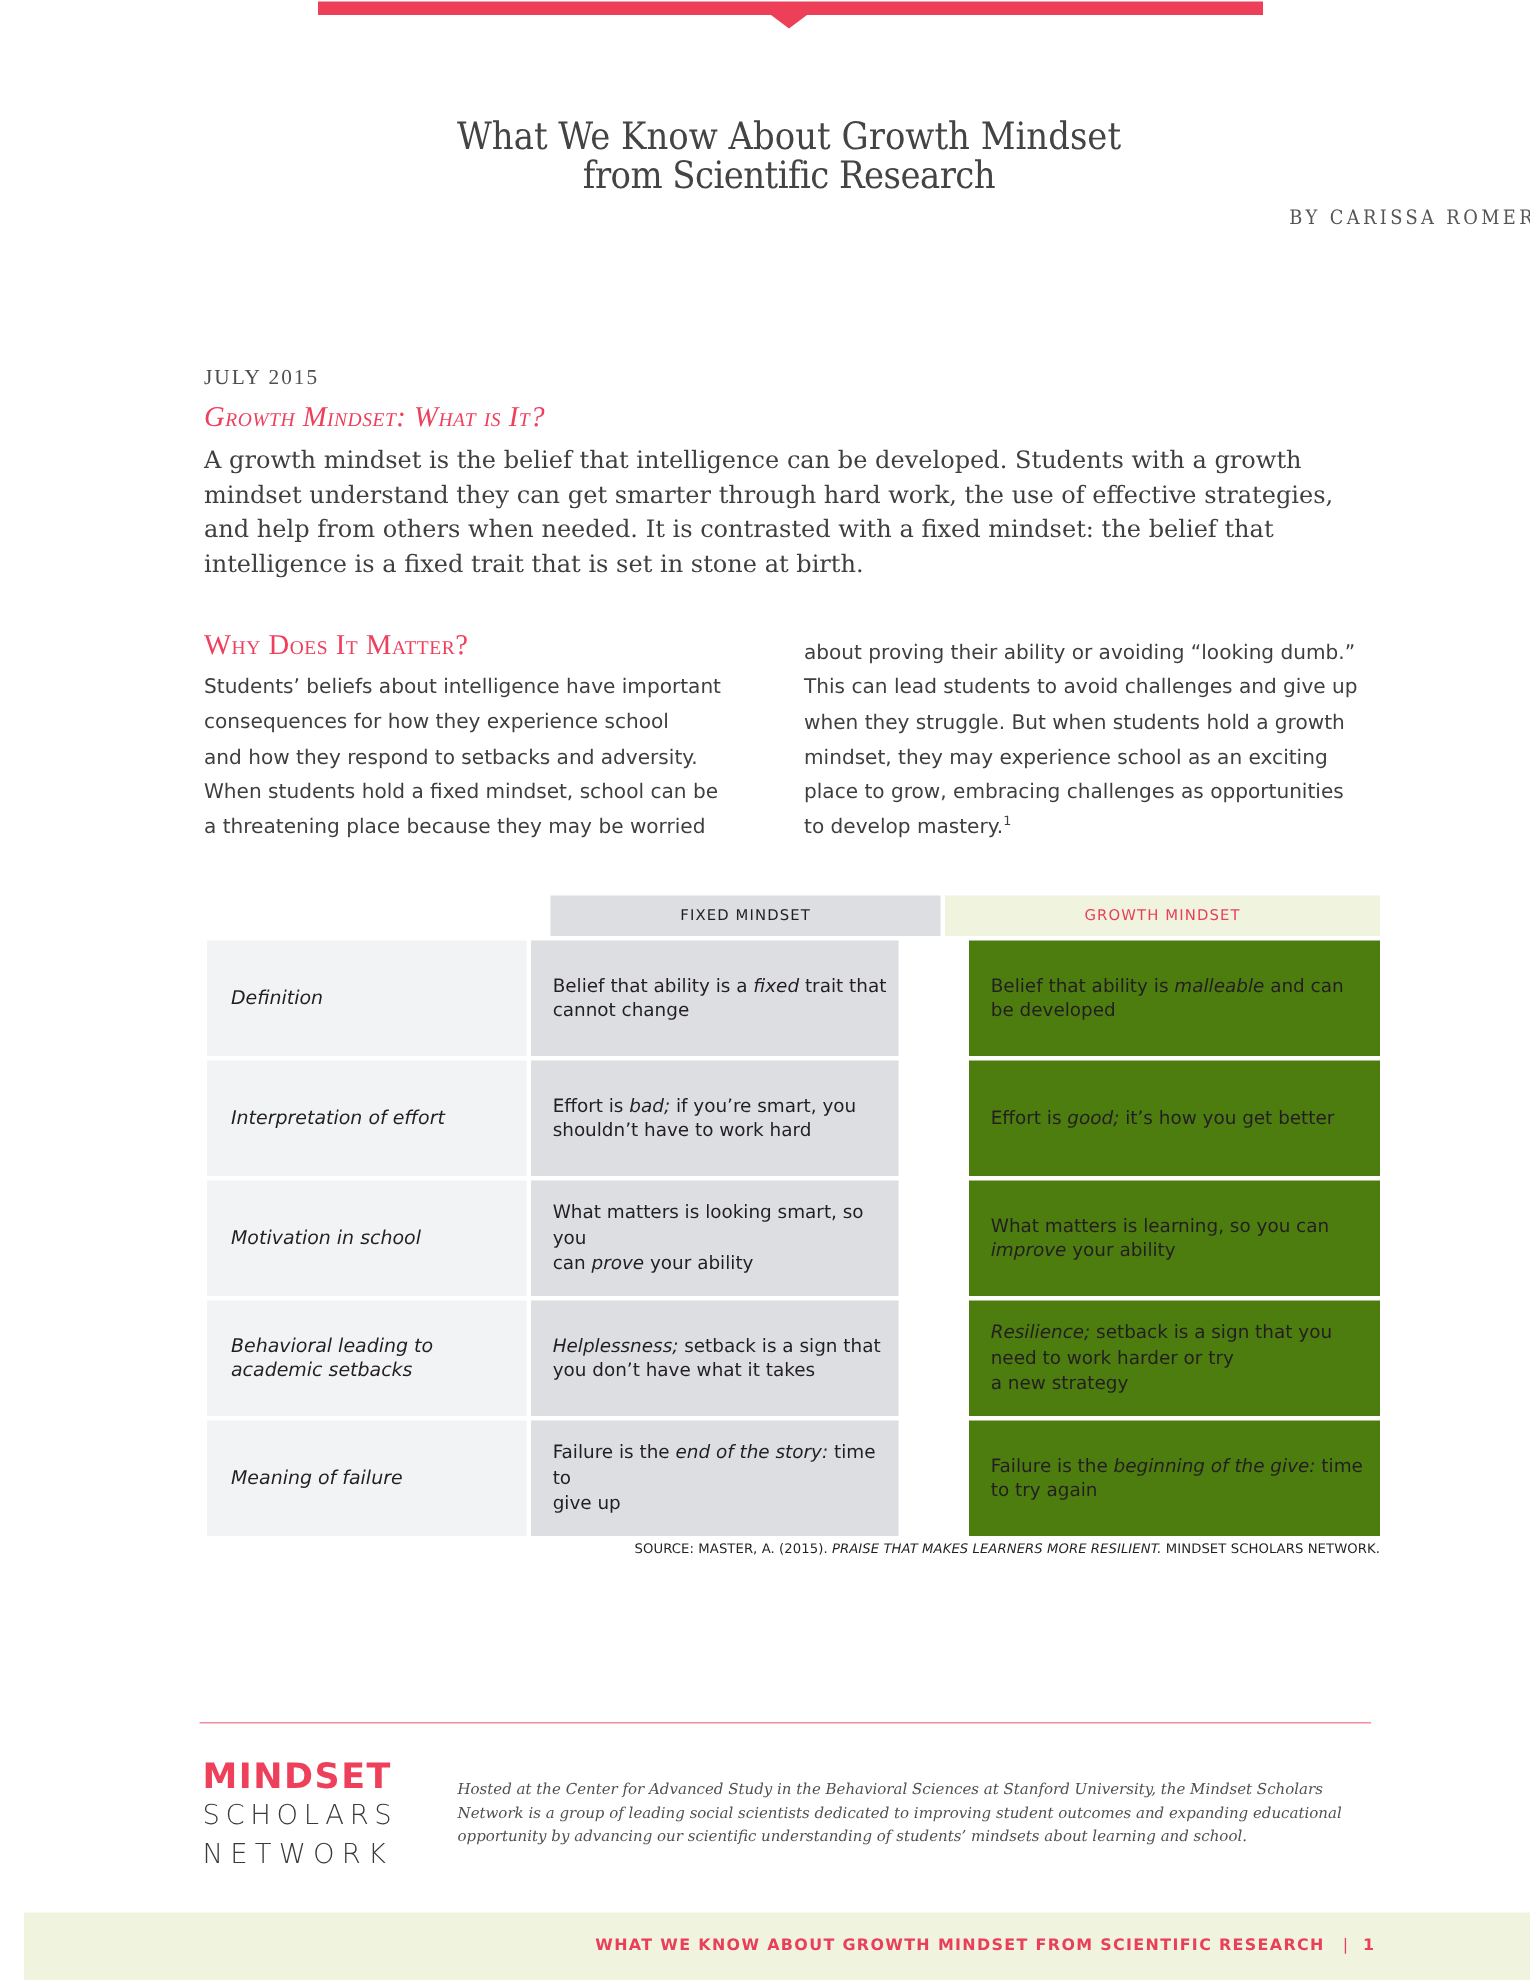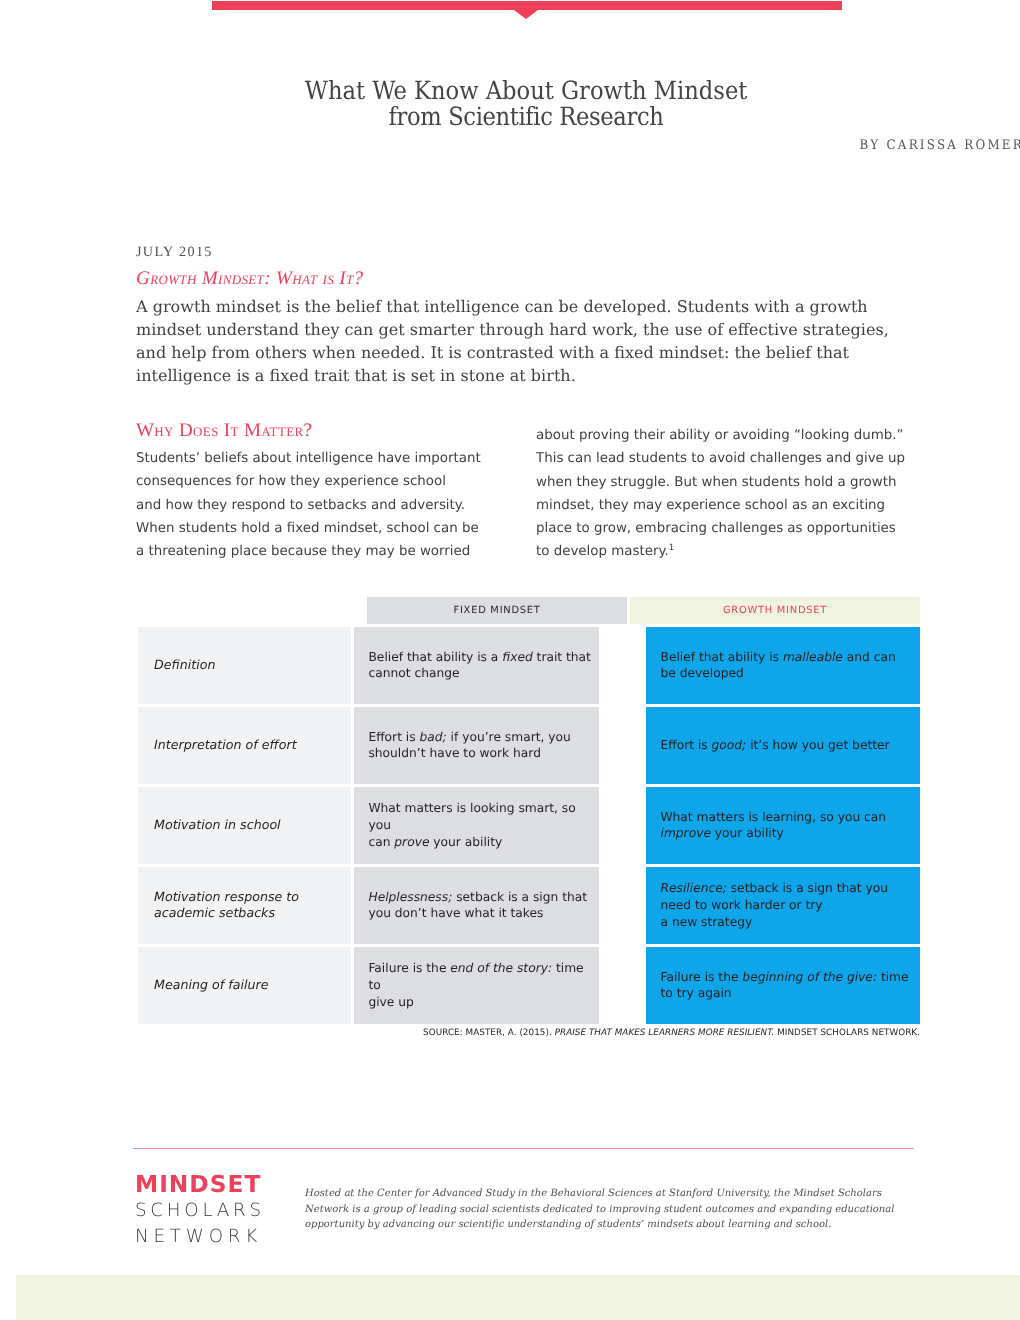"Belief that ability is malleable" .brow .c3 { background: #0ea5e9 -> #4d7c0f }
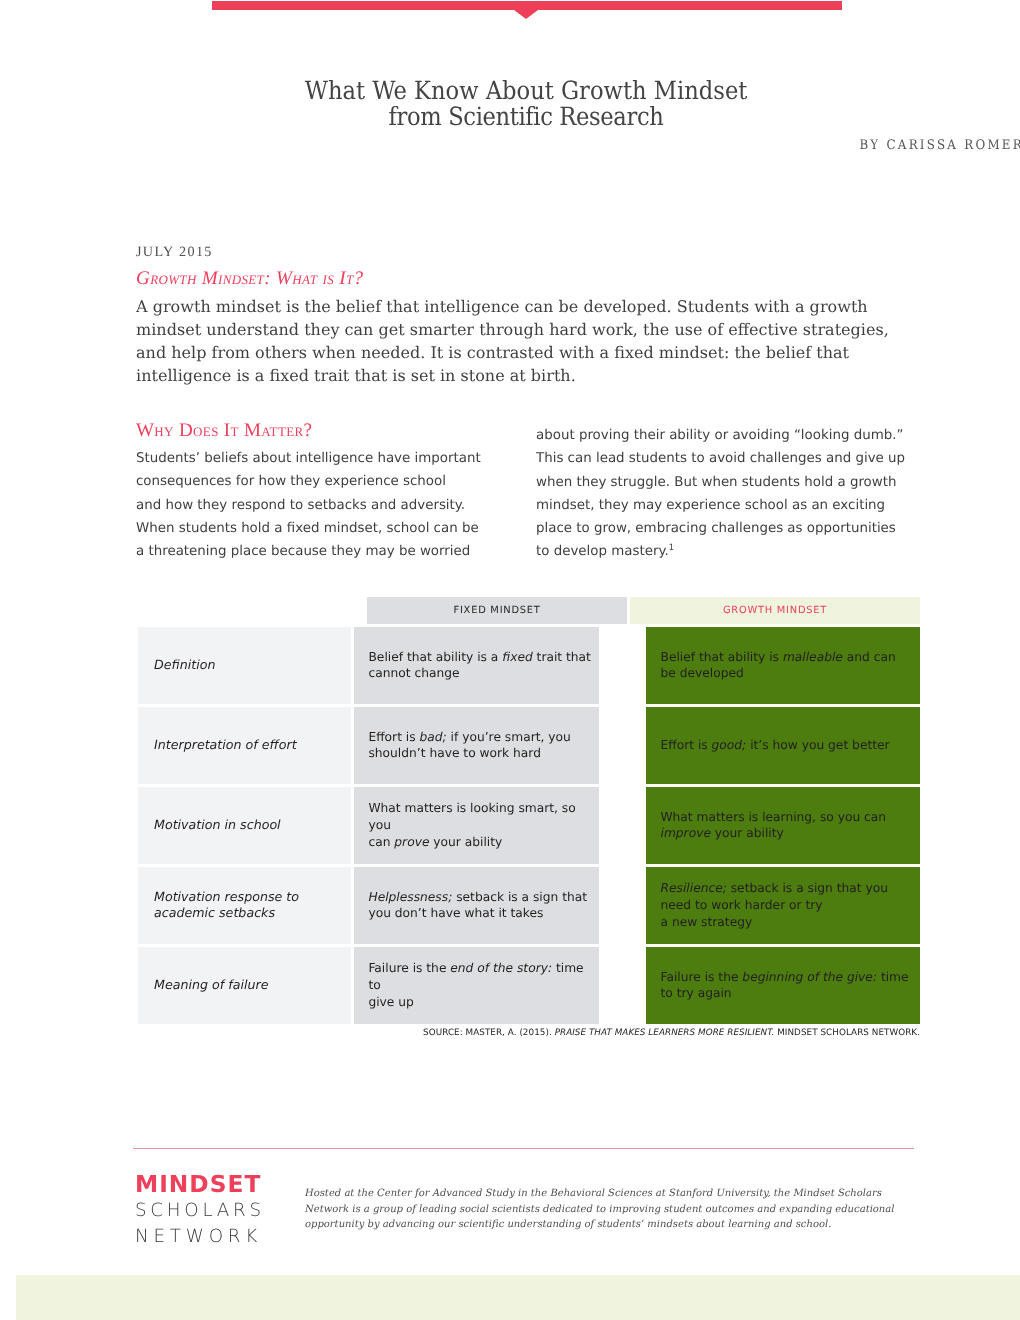"Motivation response to" span.tx { text: Motivation response -> Behavioral leading }
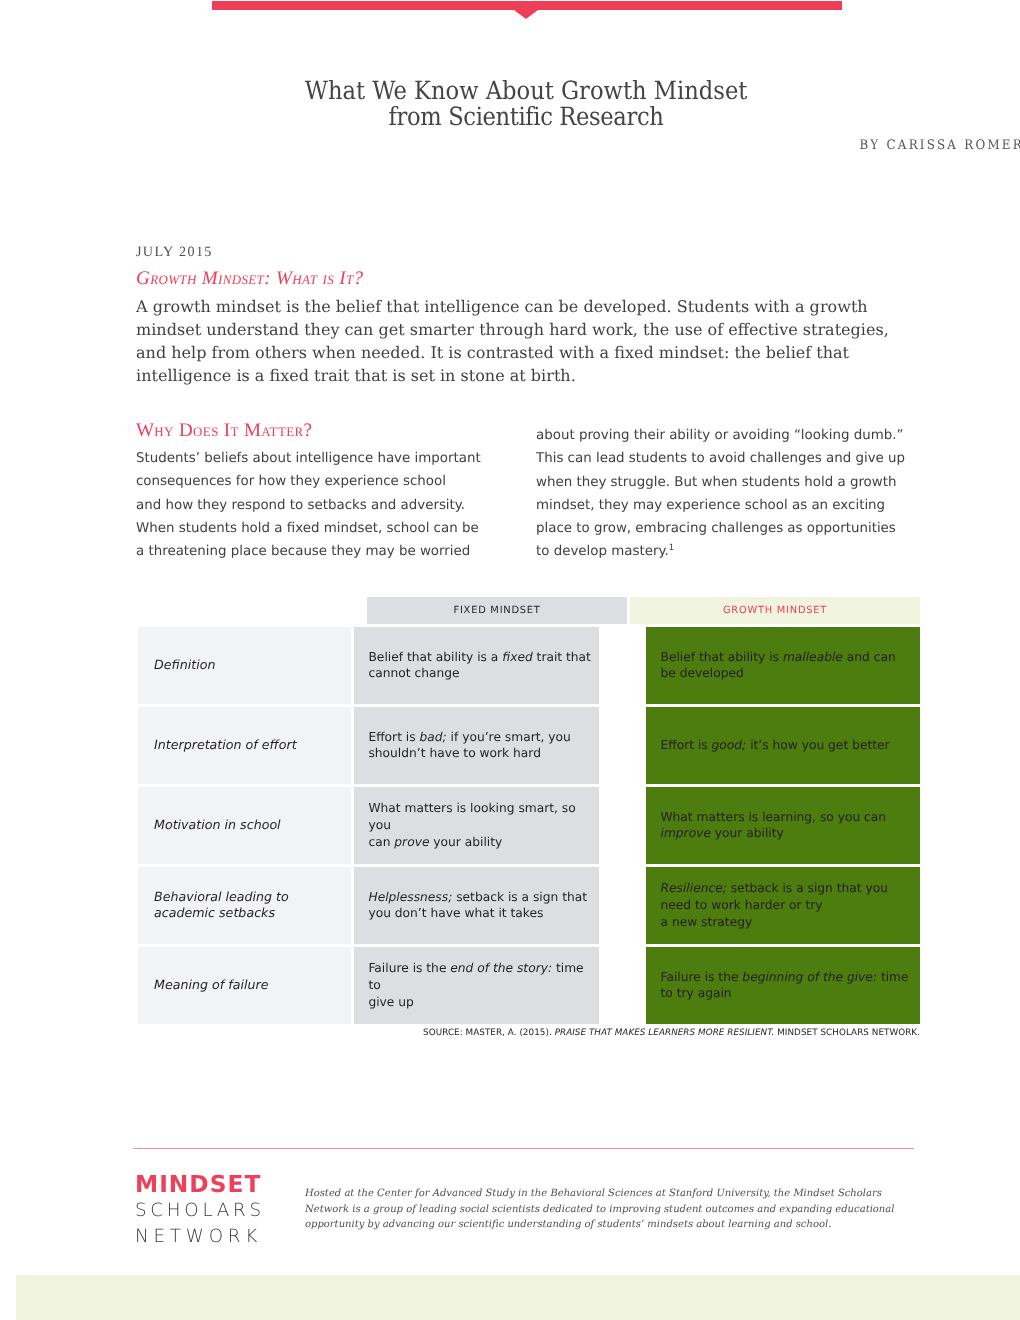"WHAT WE KNOW ABOUT GROWTH MINDSET FROM" div.ftext { html: none -> <div> <span>WHAT WE KNOW ABOUT GROWTH MINDSET FROM SCIENTIFIC RESEARCH</span><span>|</span><span>1</span> </div> }
